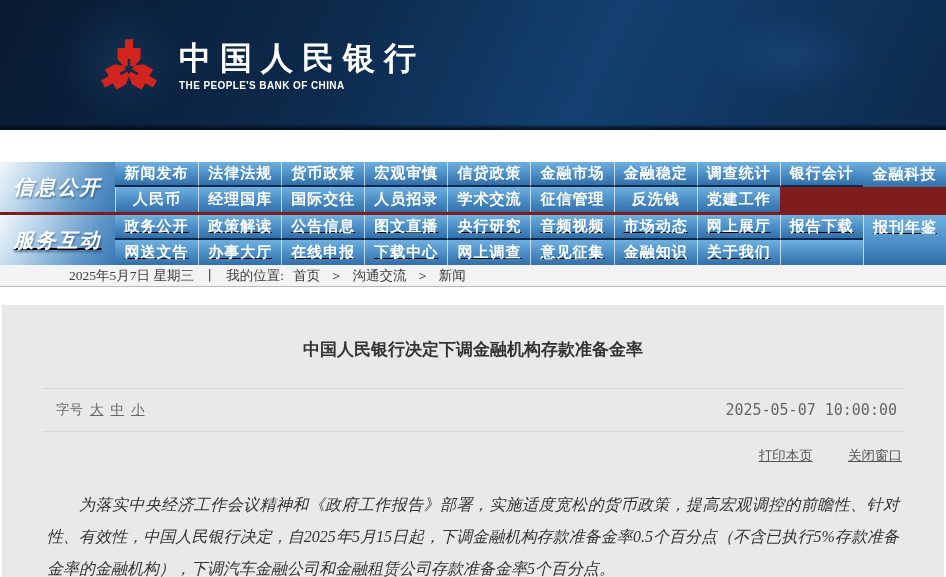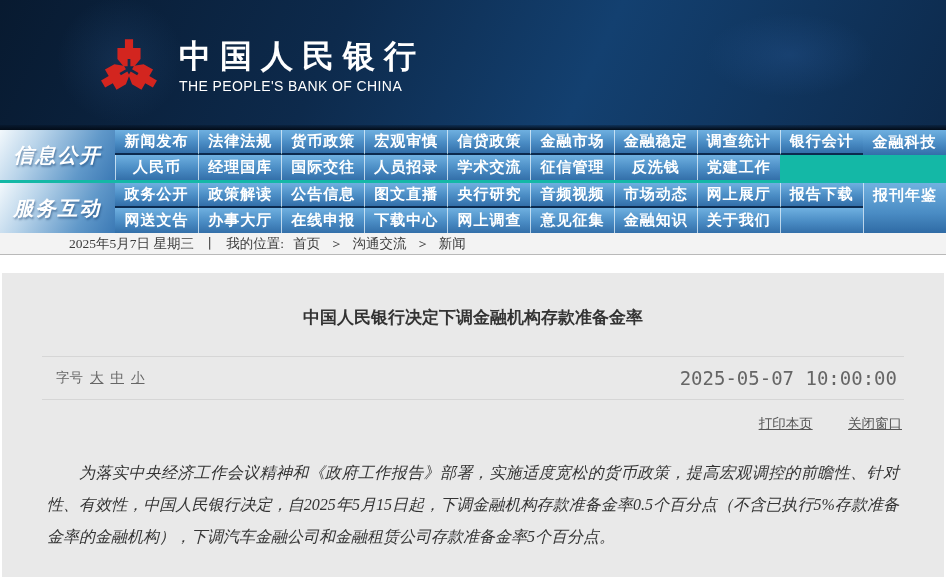"THE PEOPLE'S BANK OF CHINA" .hdr-en { font-size: 14px -> 10px; font-weight: normal -> bold }
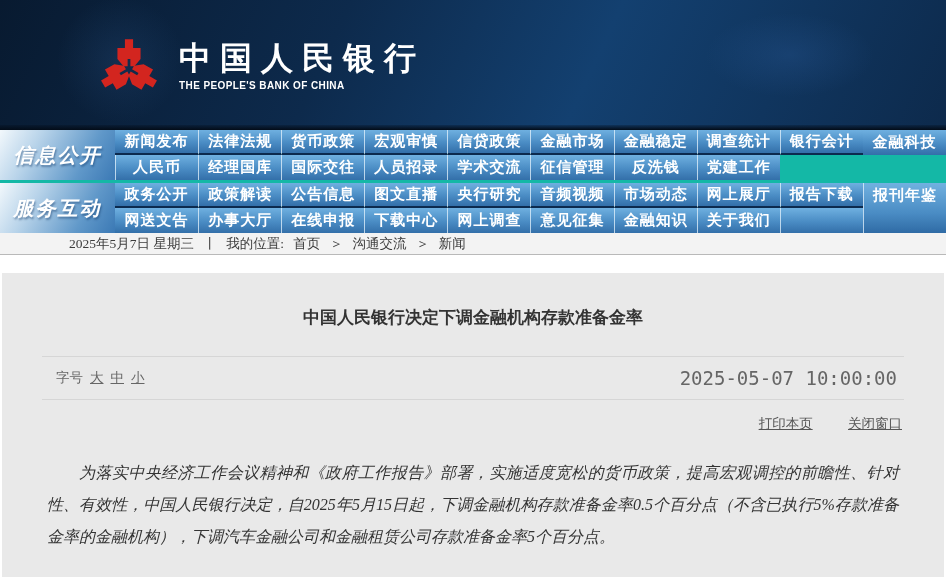"信息公开" .nav { background: #14b8a6 -> #7f1d1d; margin-top: none -> 32px }
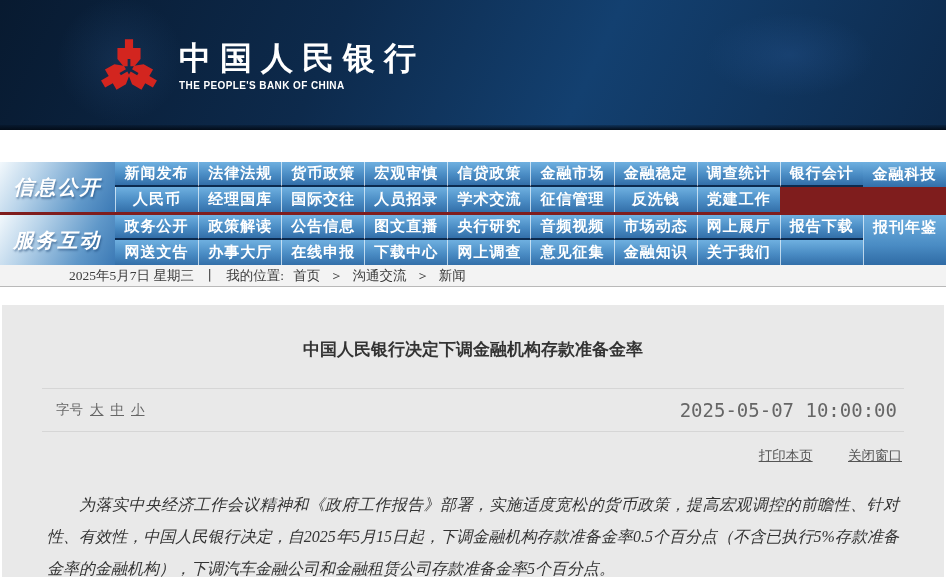"服务互动" .nav-section + .nav-section { text-decoration: none -> underline }
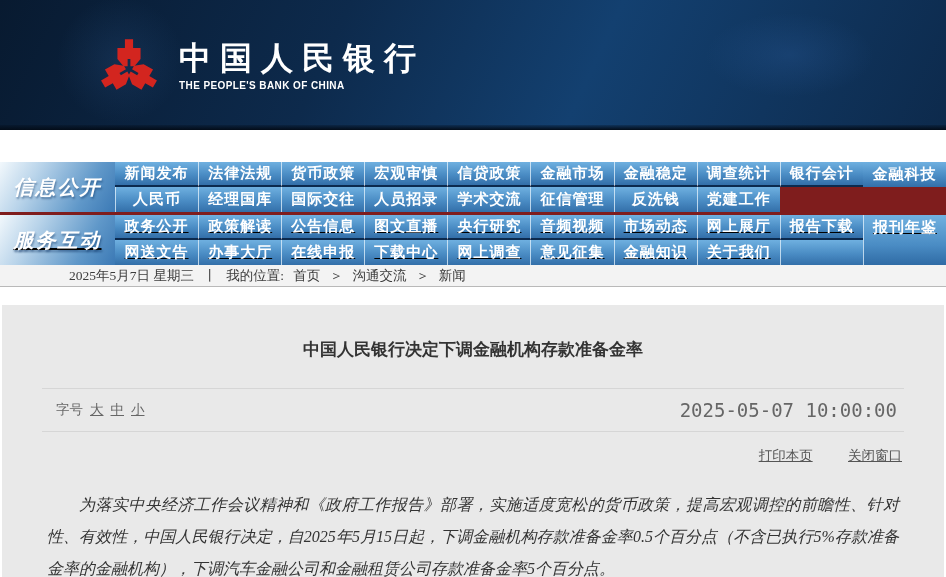"2025-05-07 10:00:00" .meta-date { font-size: 19px -> 15px }
